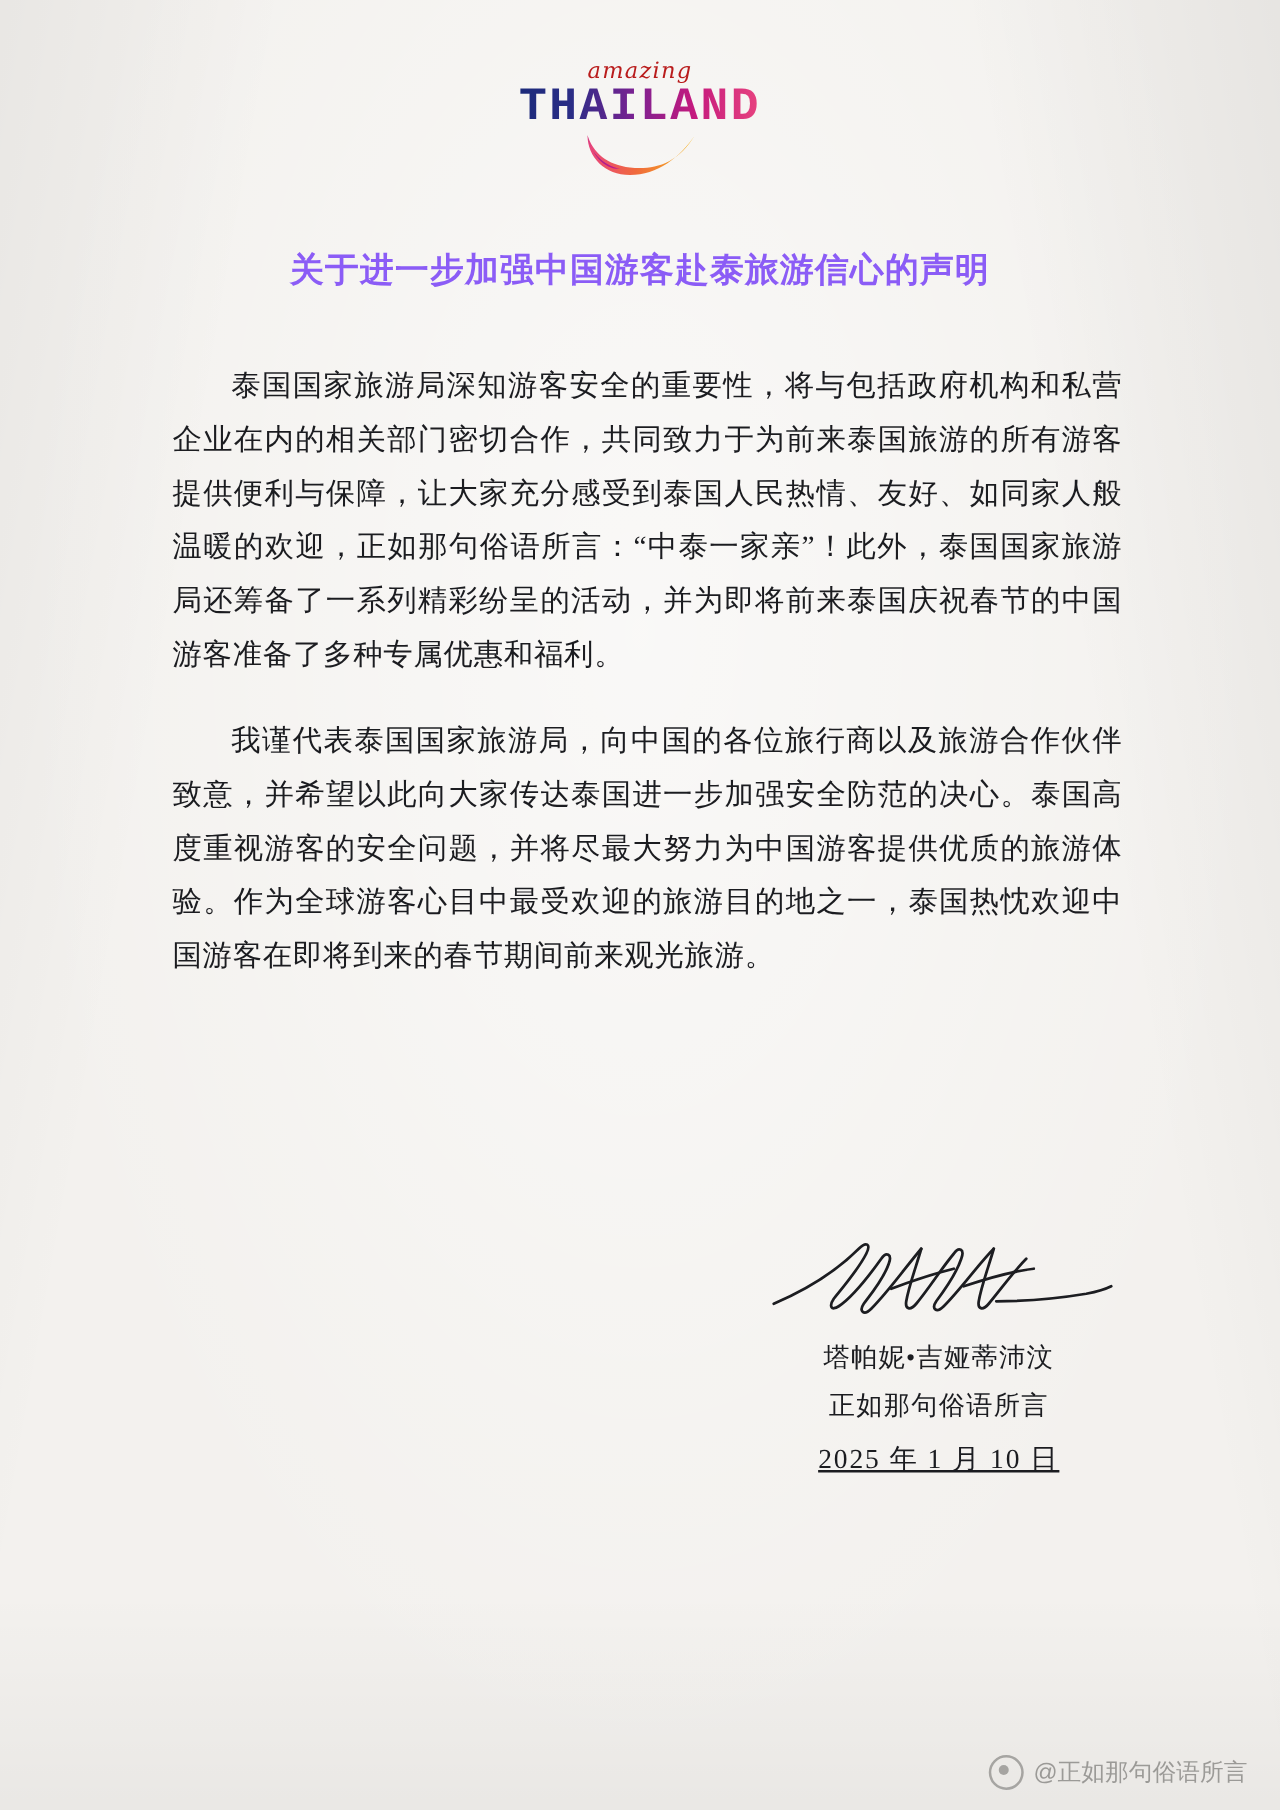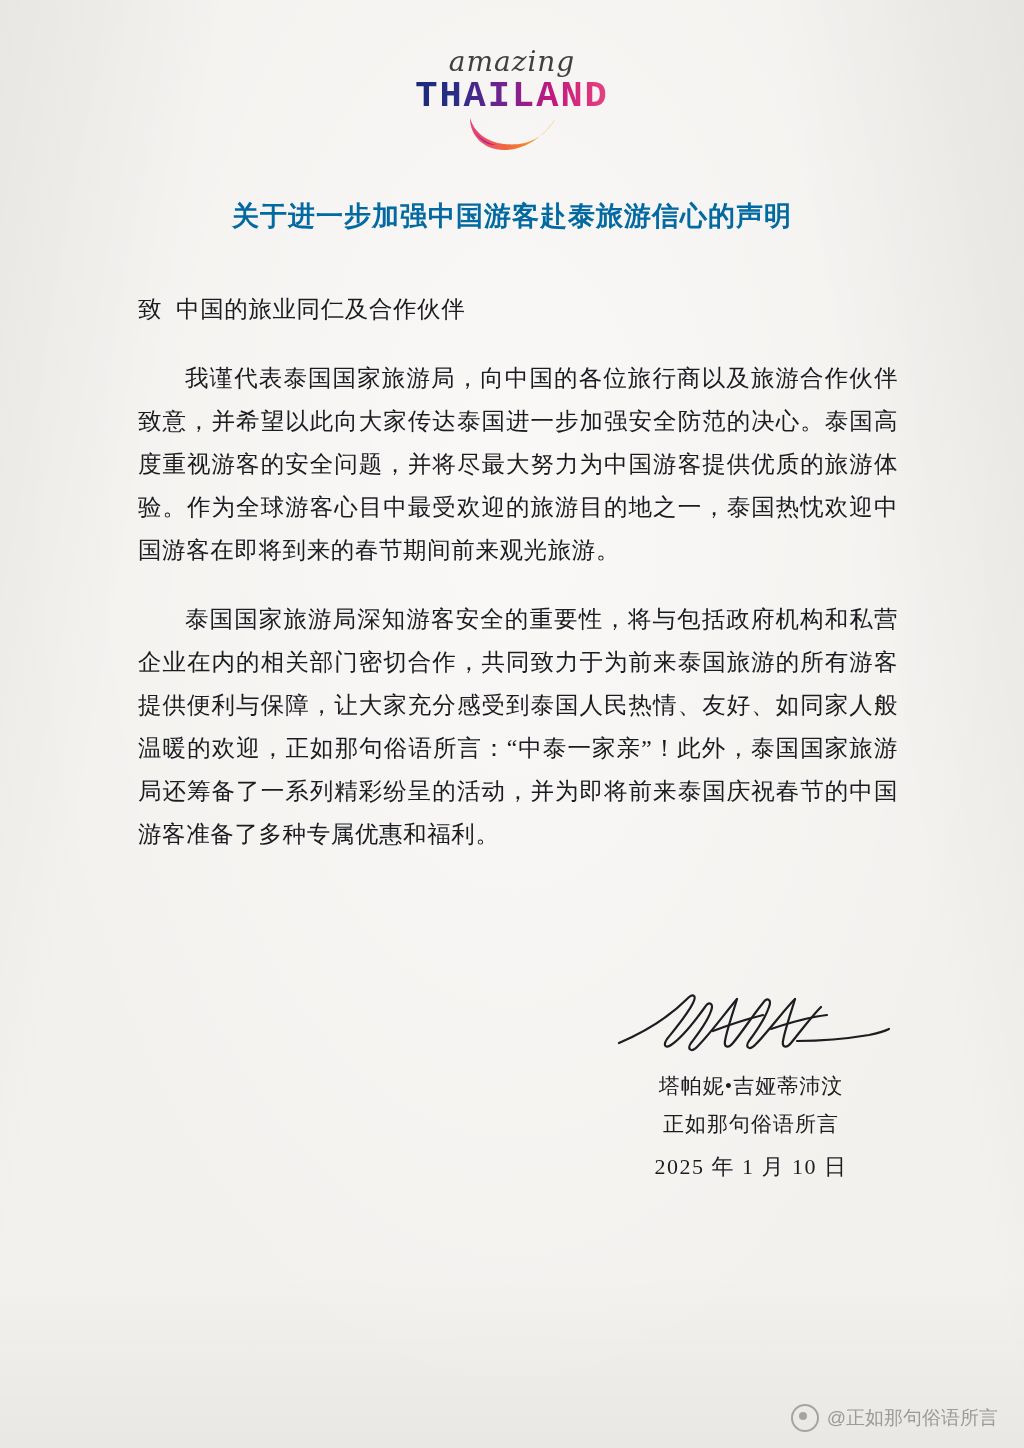"amazing" .logo-amazing { color: #404040 -> #b91c1c; font-size: 28px -> 18px }
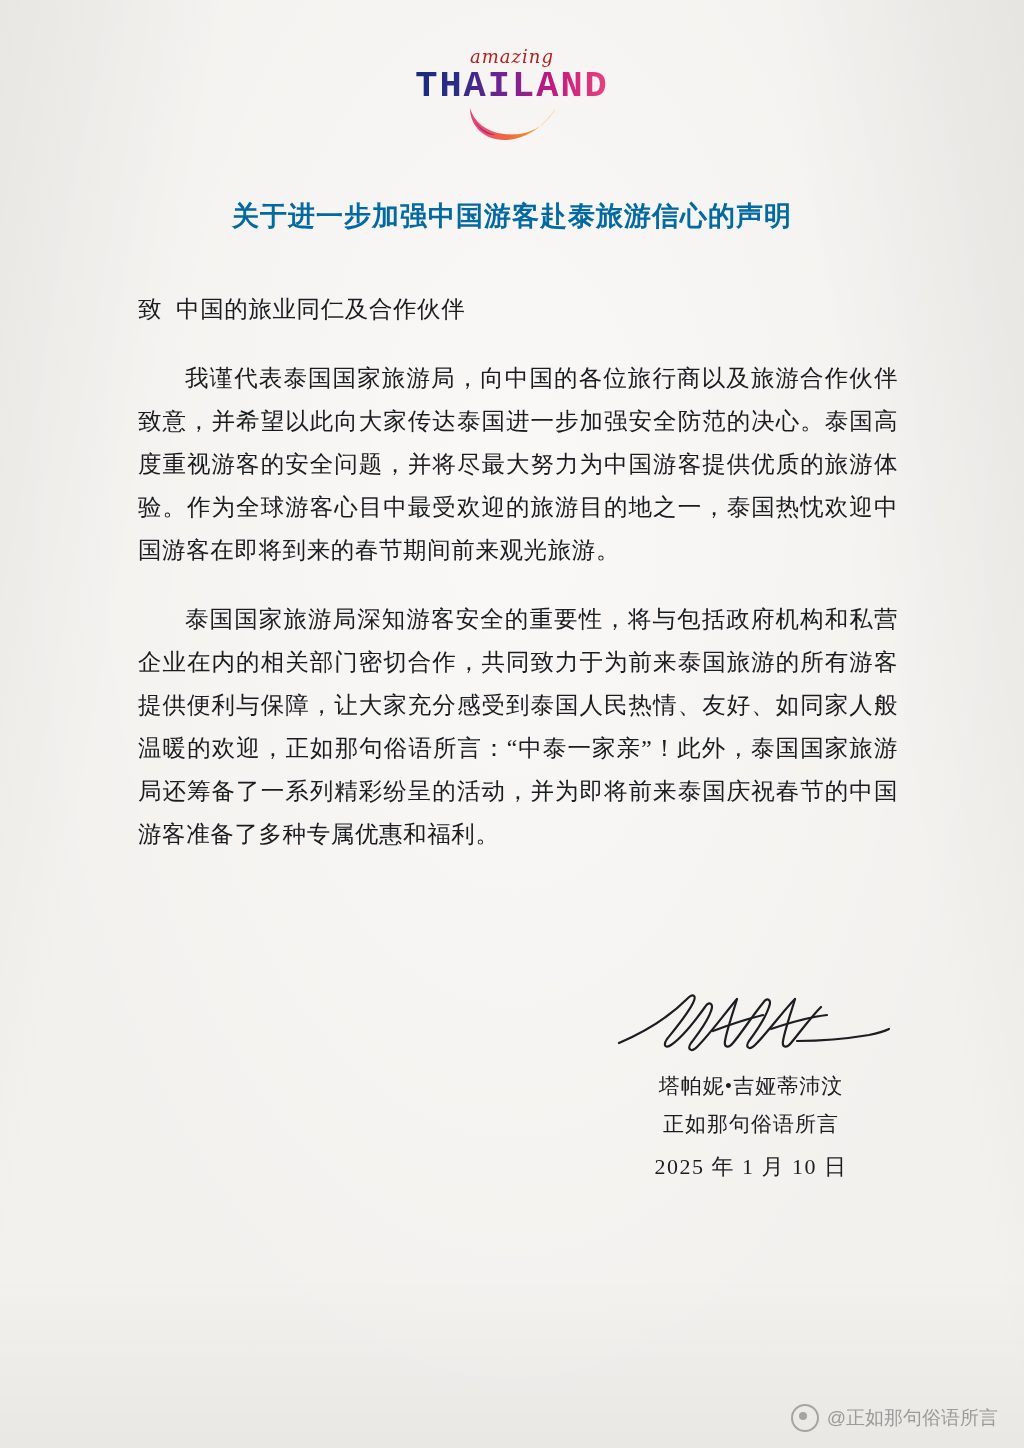"关于进一步加强中国游客赴泰旅游信心的声明" .doc-title { color: #0369a1 -> #8b5cf6 }
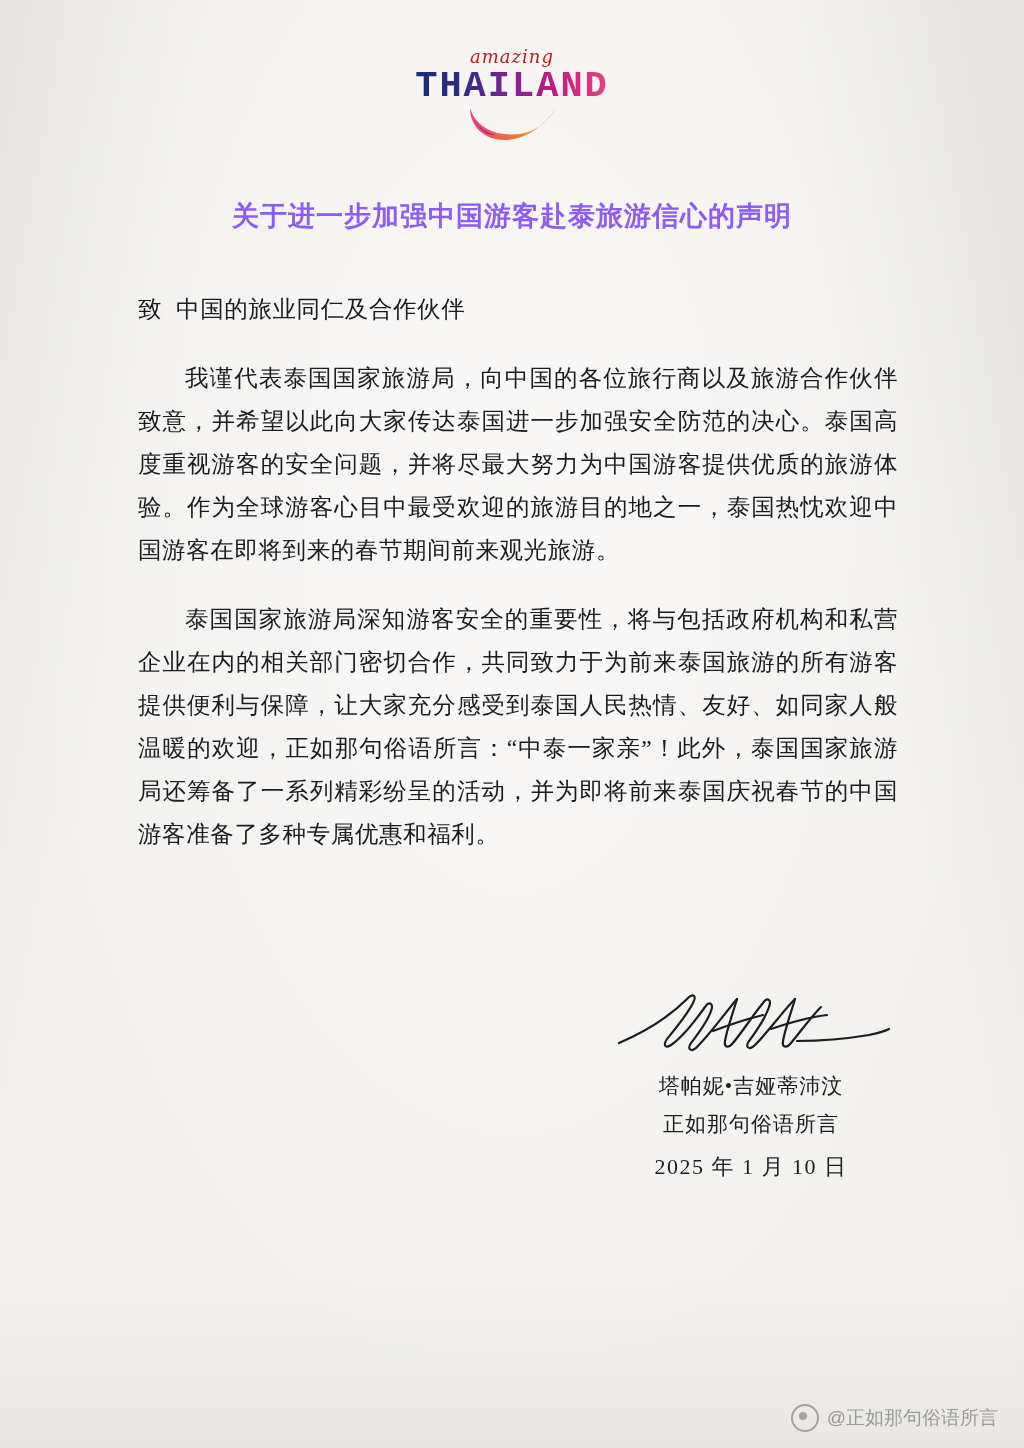"致 中国的旅业同仁及合作伙伴" p.salutation { html: <p> <span>致</span><span></span><span>中国的旅业同仁及合作伙伴</span> </p> -> none }
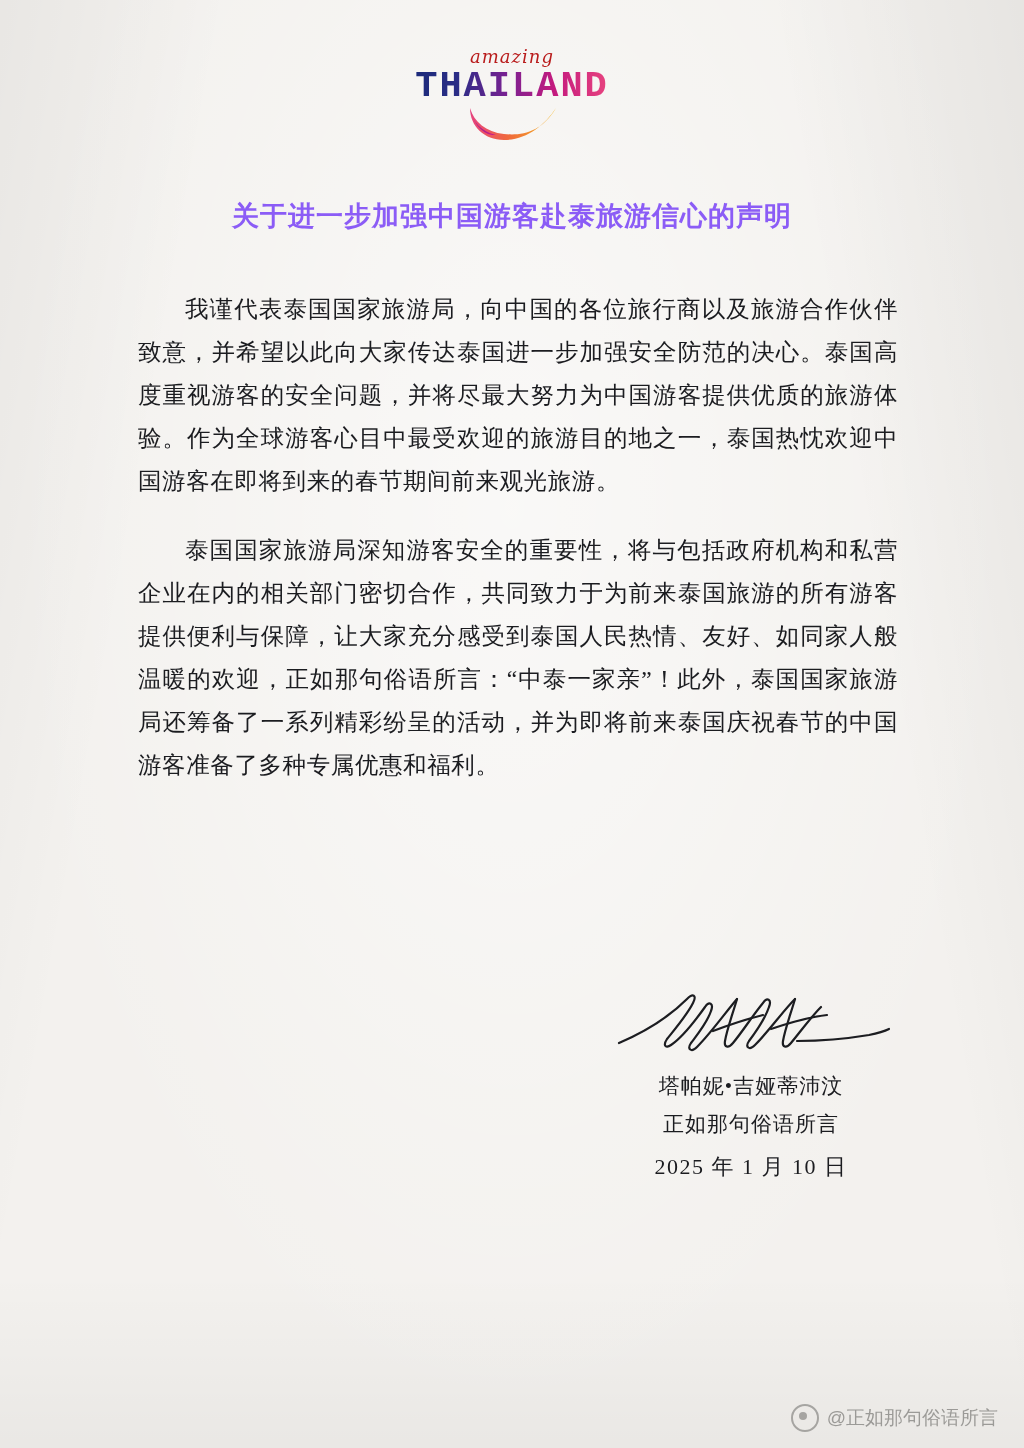"我谨代表泰国国家旅游局，向中国的各位旅行商以及旅游合作伙伴致意，并希望以此向大家" p.para { order: before "泰国国家旅游局深知游客安全的重要性，将与包括政府机构和私营企业在内的相关部门密切" -> after "泰国国家旅游局深知游客安全的重要性，将与包括政府机构和私营企业在内的相关部门密切" }
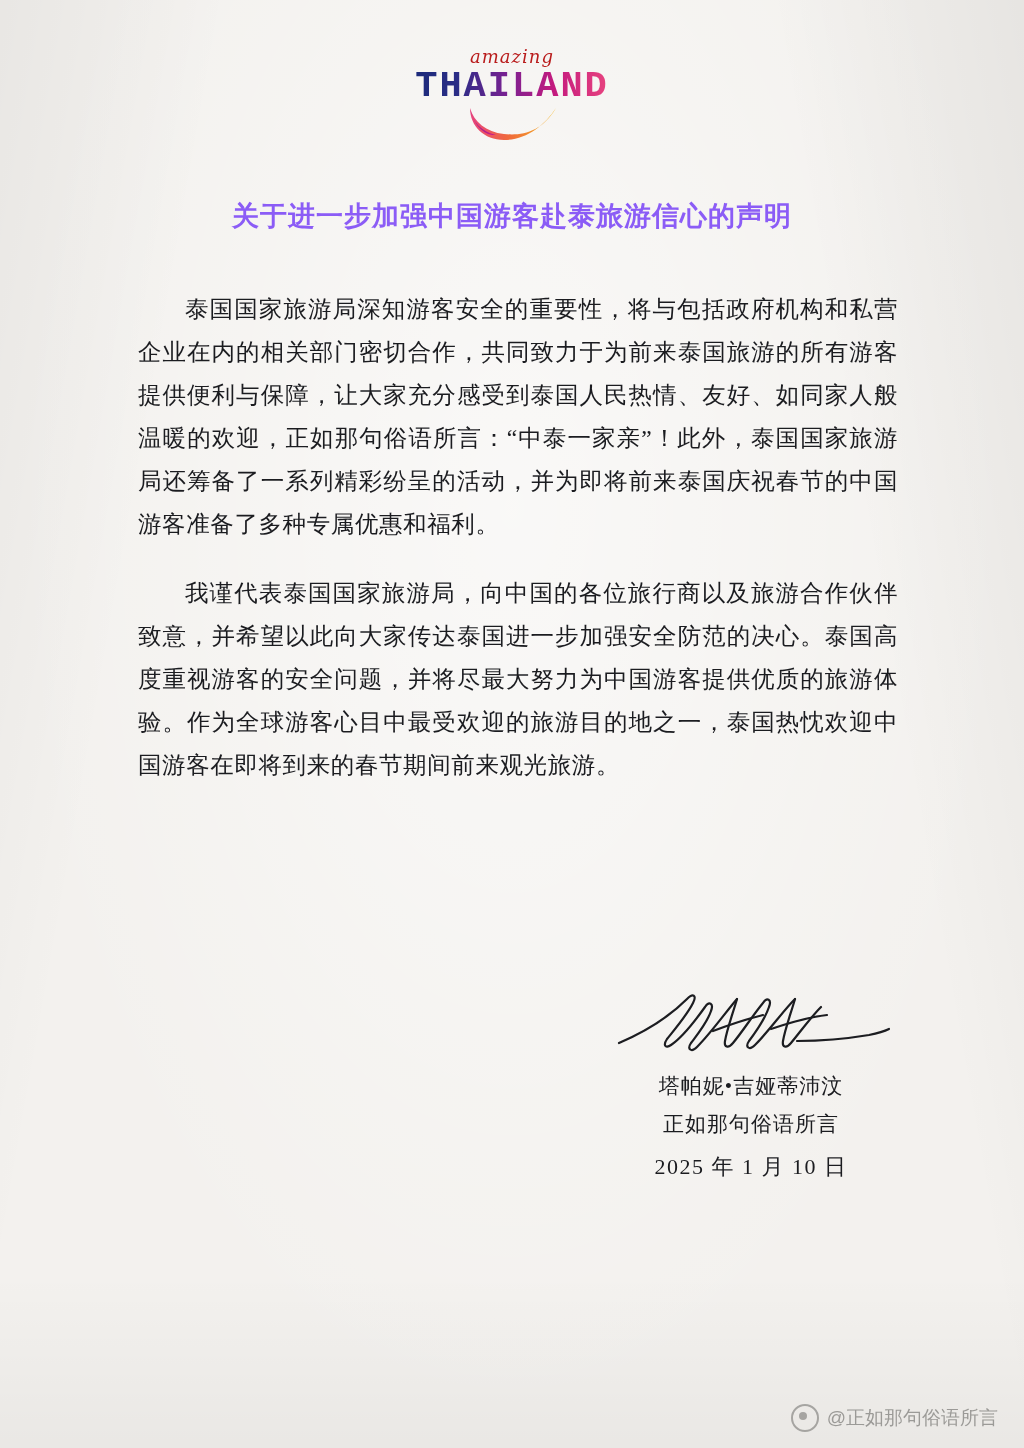"2025 年 1 月 10" .sig-date { text-decoration: none -> underline }
